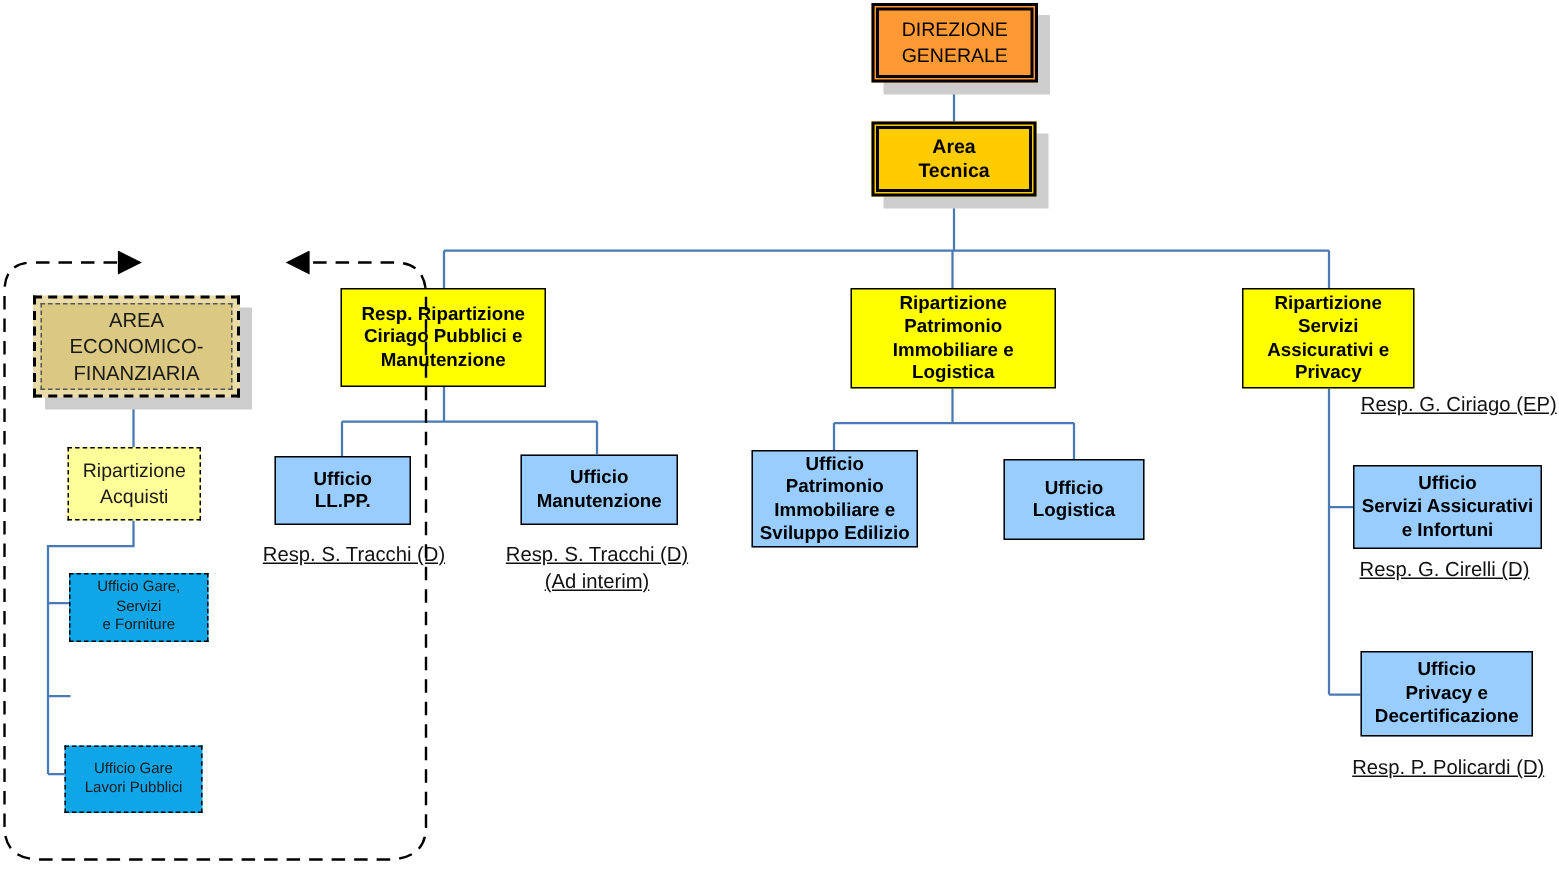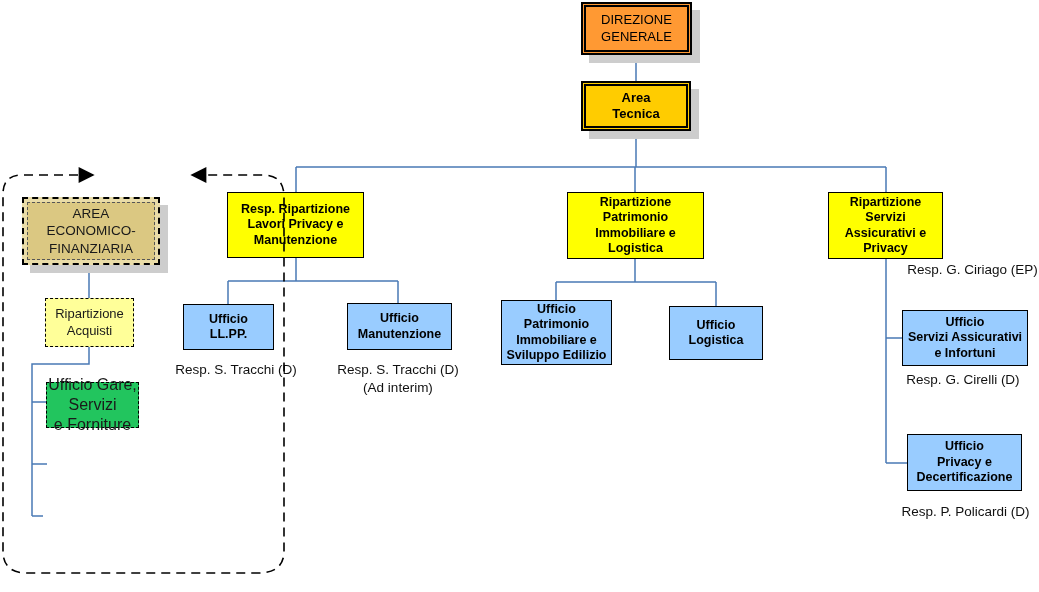"Resp. Ripartizione" div.box { text: Lavori Privacy -> Ciriago Pubblici }
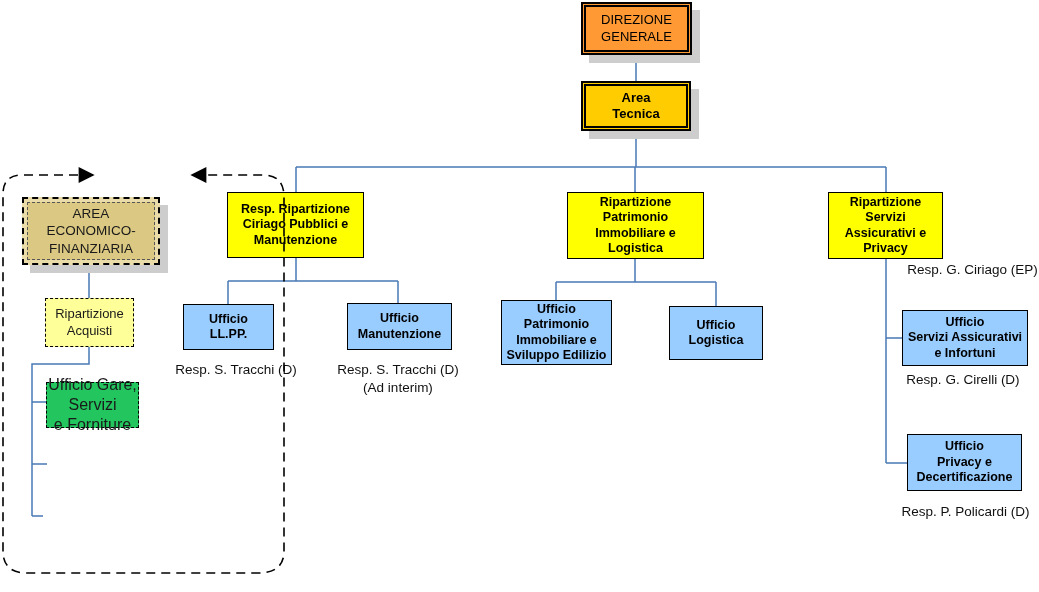"Resp. G. Ciriago (EP)" .note { text-decoration: none -> underline }
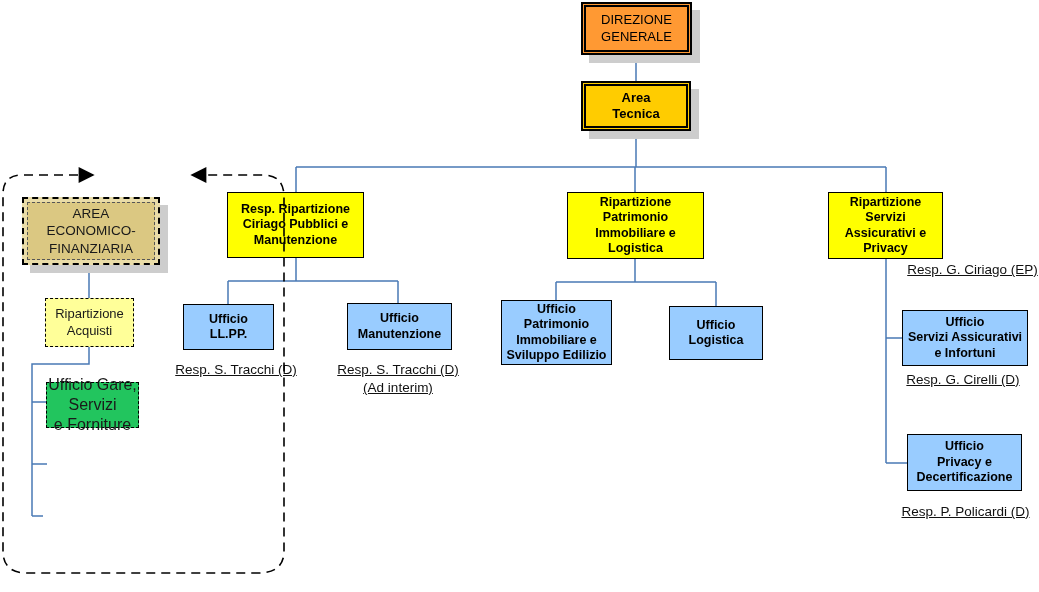"Ufficio Gare," .b-lightblue { background: #22c55e -> #0ea5e9; font-size: 16px -> 10px }
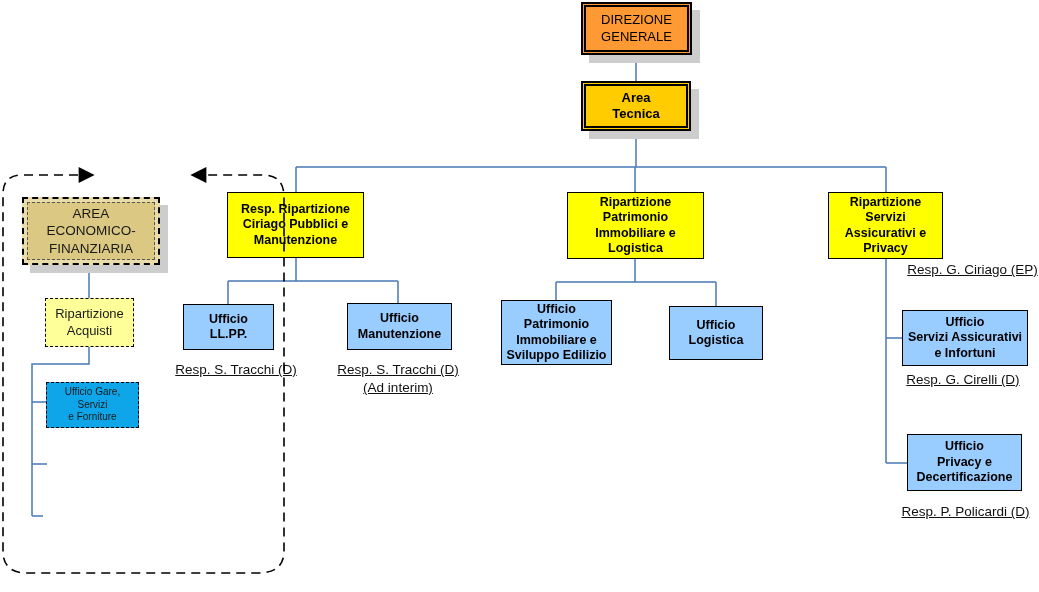"Ufficio Gare" div.box { html: none -> <div>Ufficio Gare Lavori Pubblici</div> }
